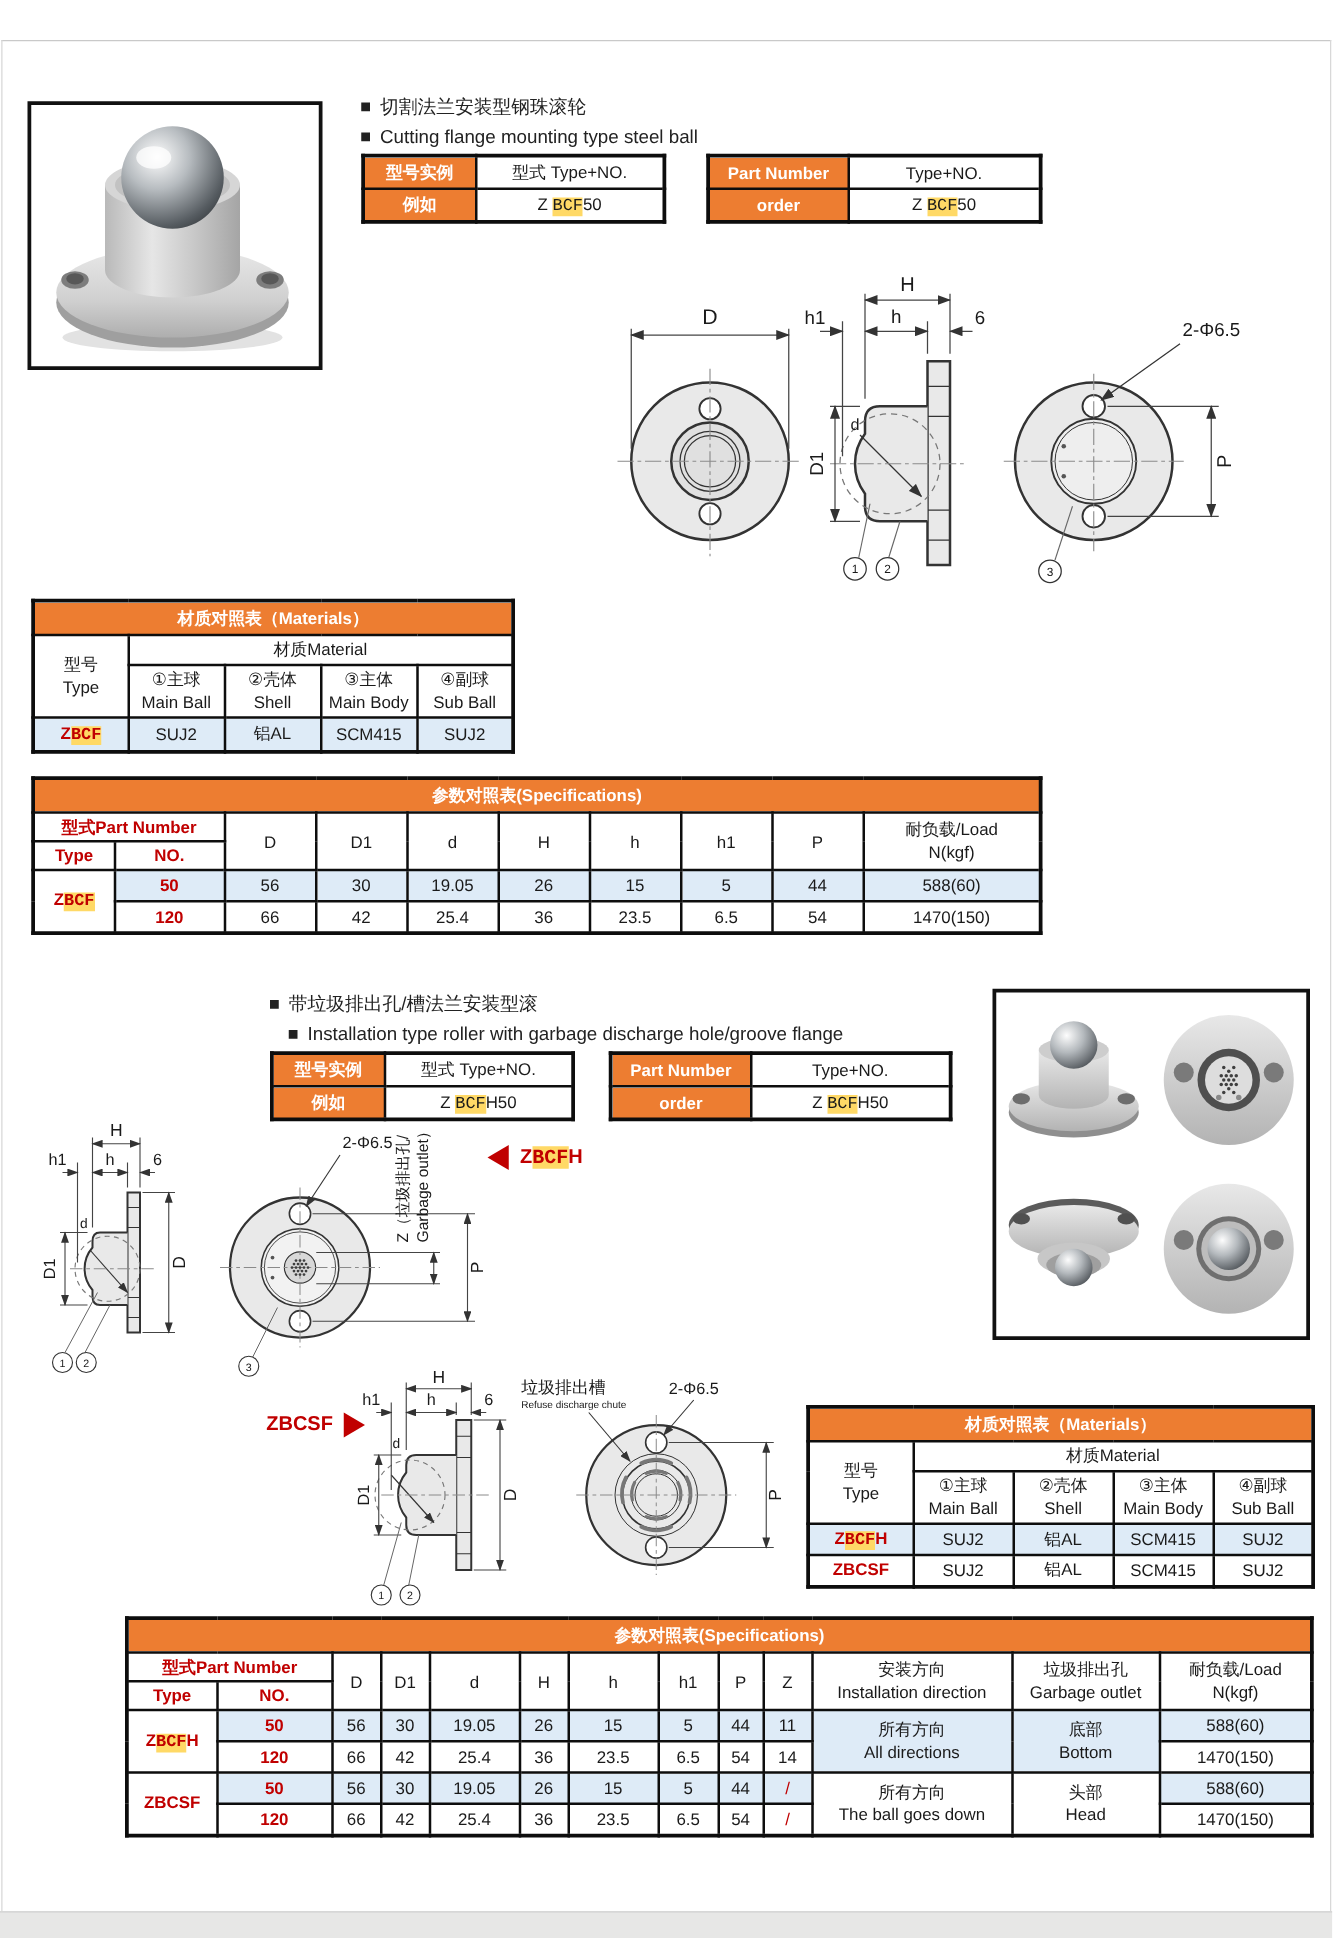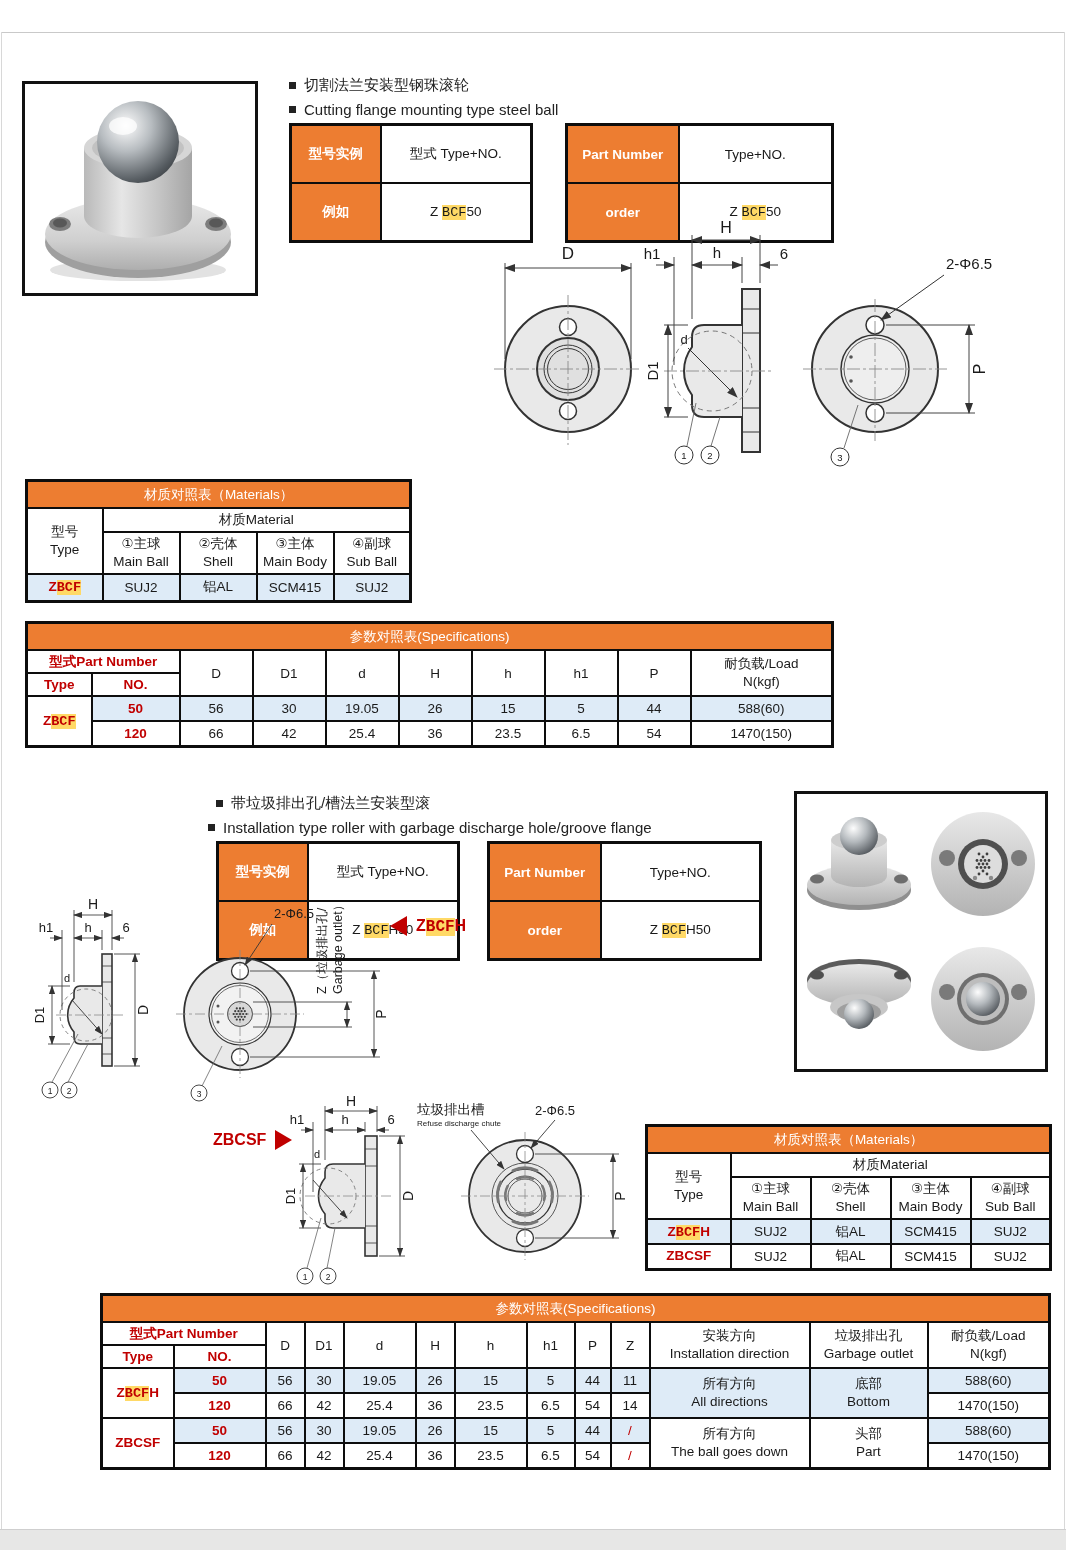"型号实例" .extab td { padding: 16px 2px -> 0 2px }
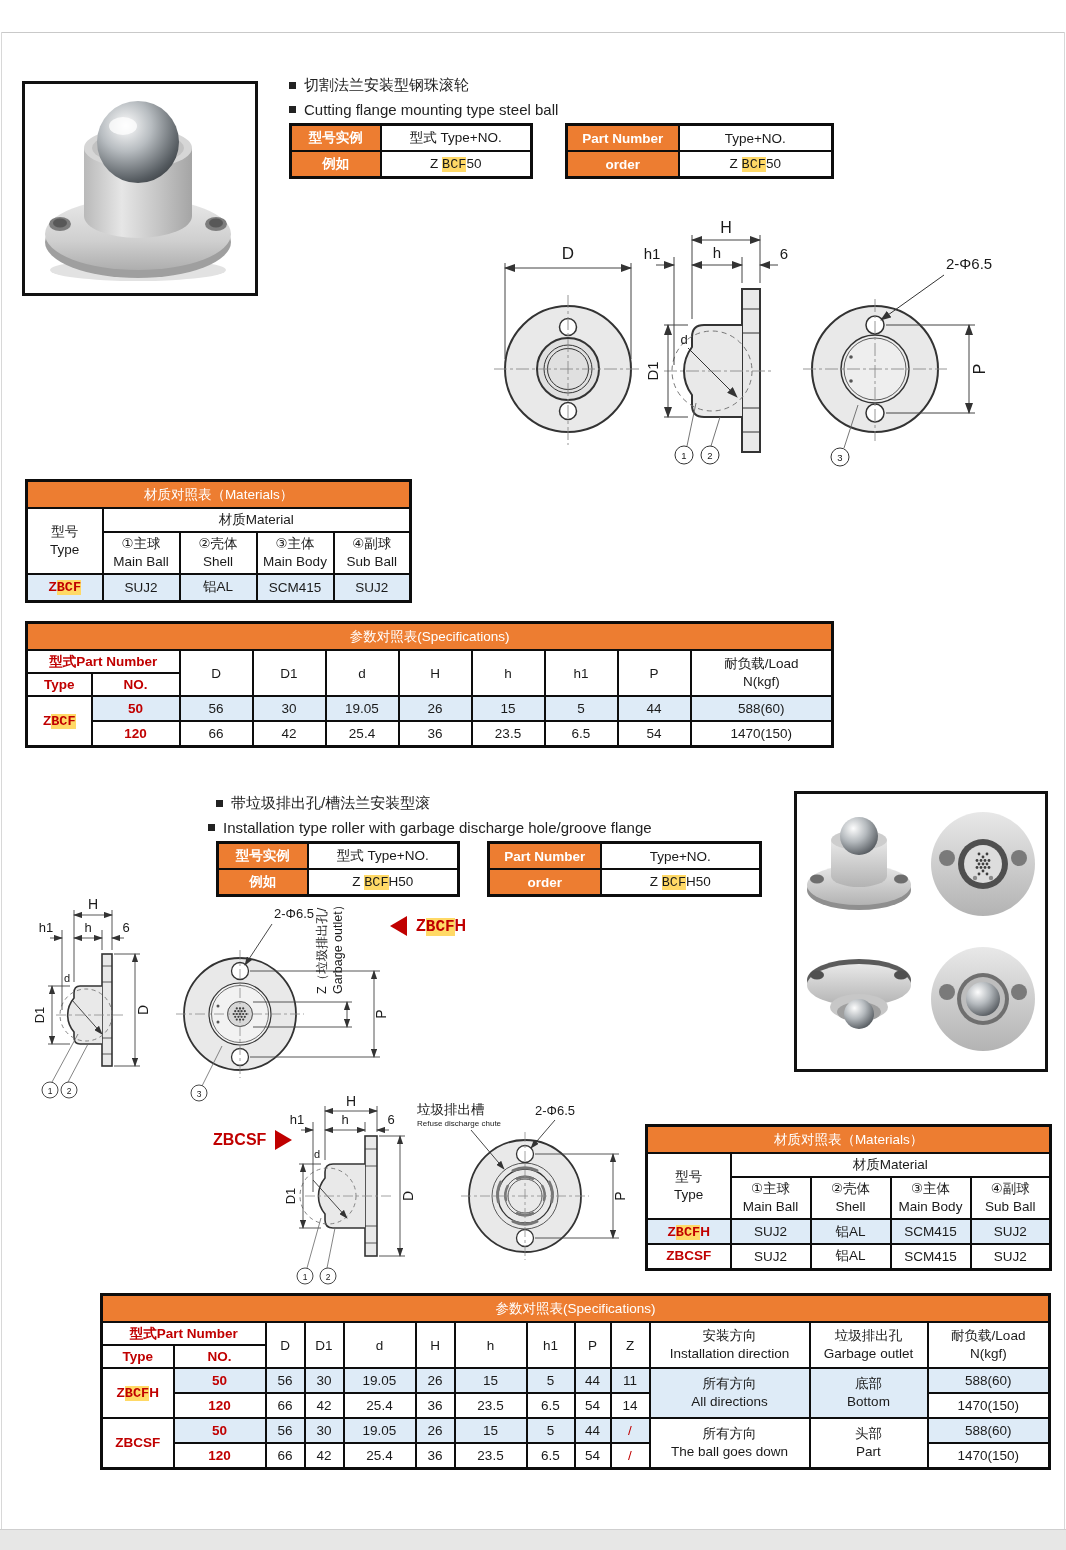"材质对照表（Materials）" .ttl { font-weight: normal -> bold }
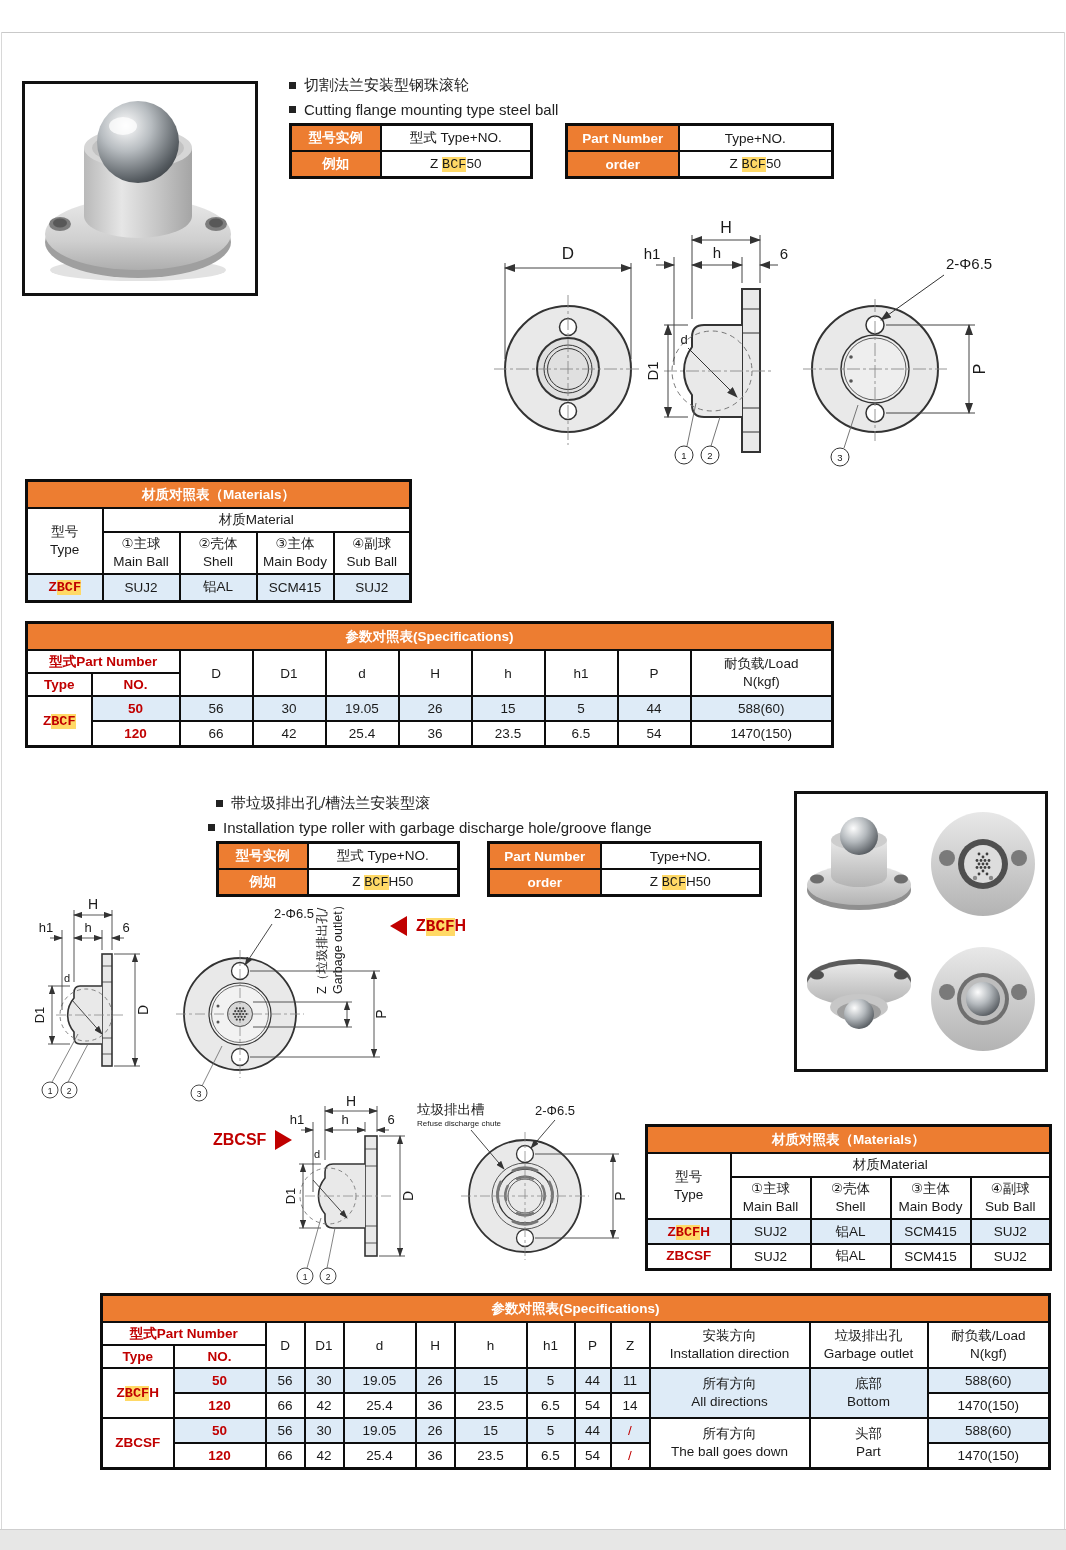"Installation type roller with garbage" div.abs { left: 208px -> 231px }
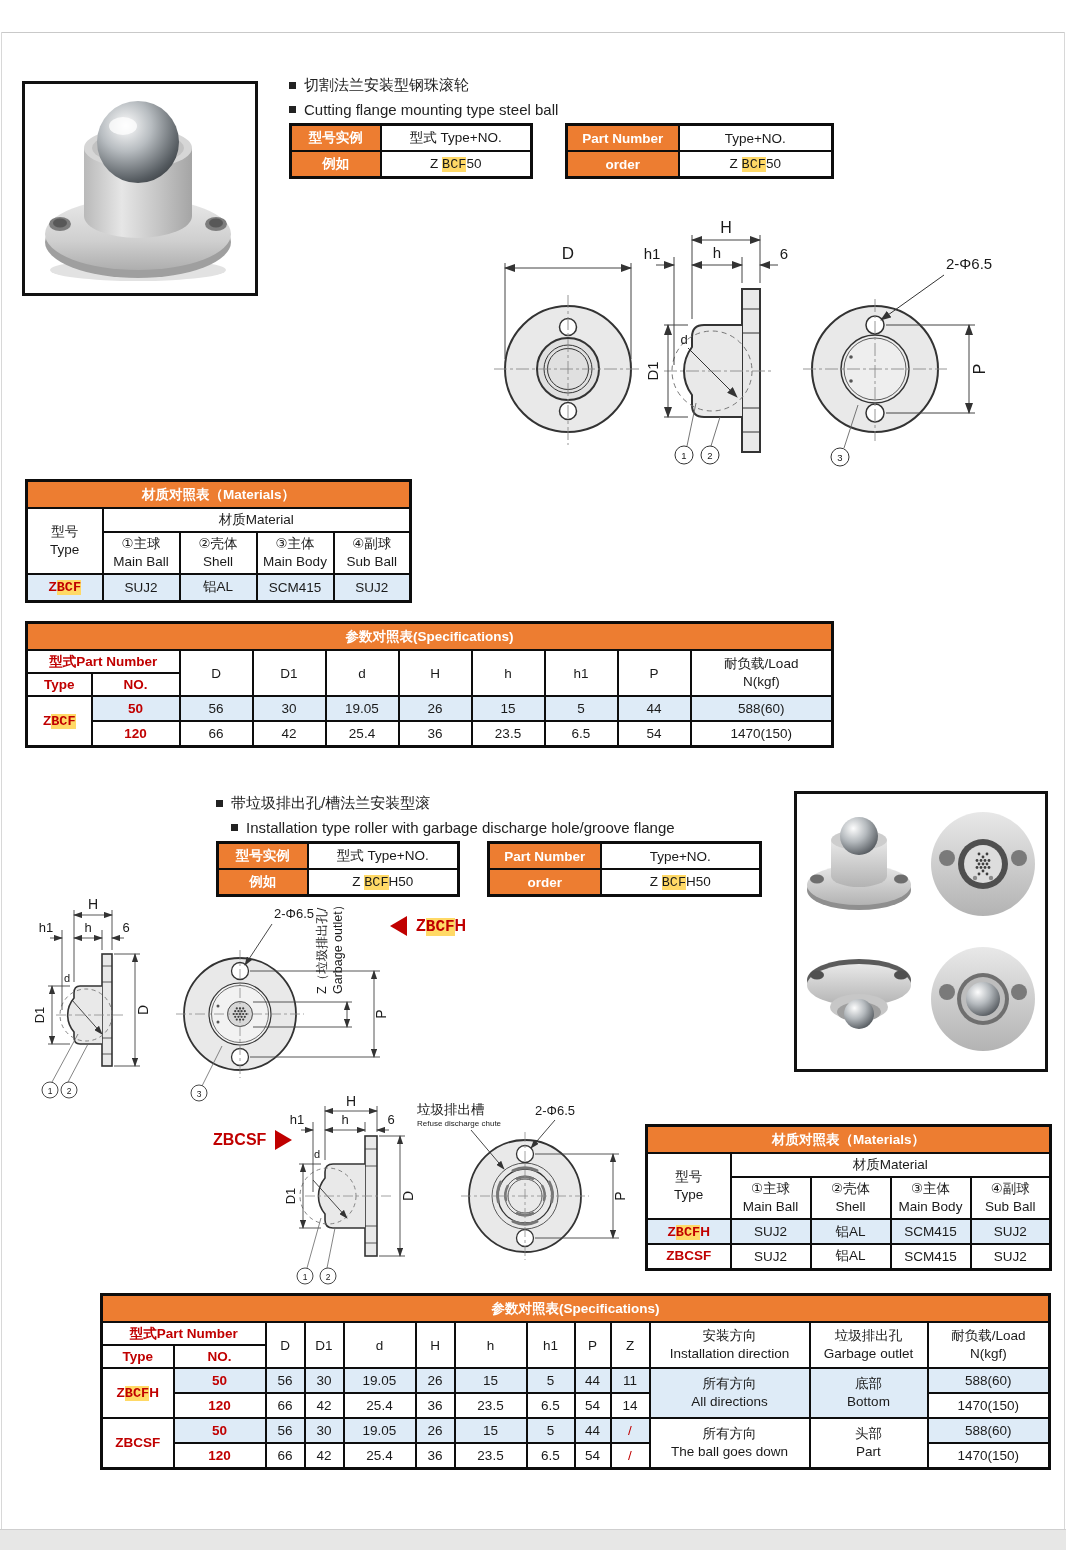"Part" span.l2 { text: Part -> Head }
